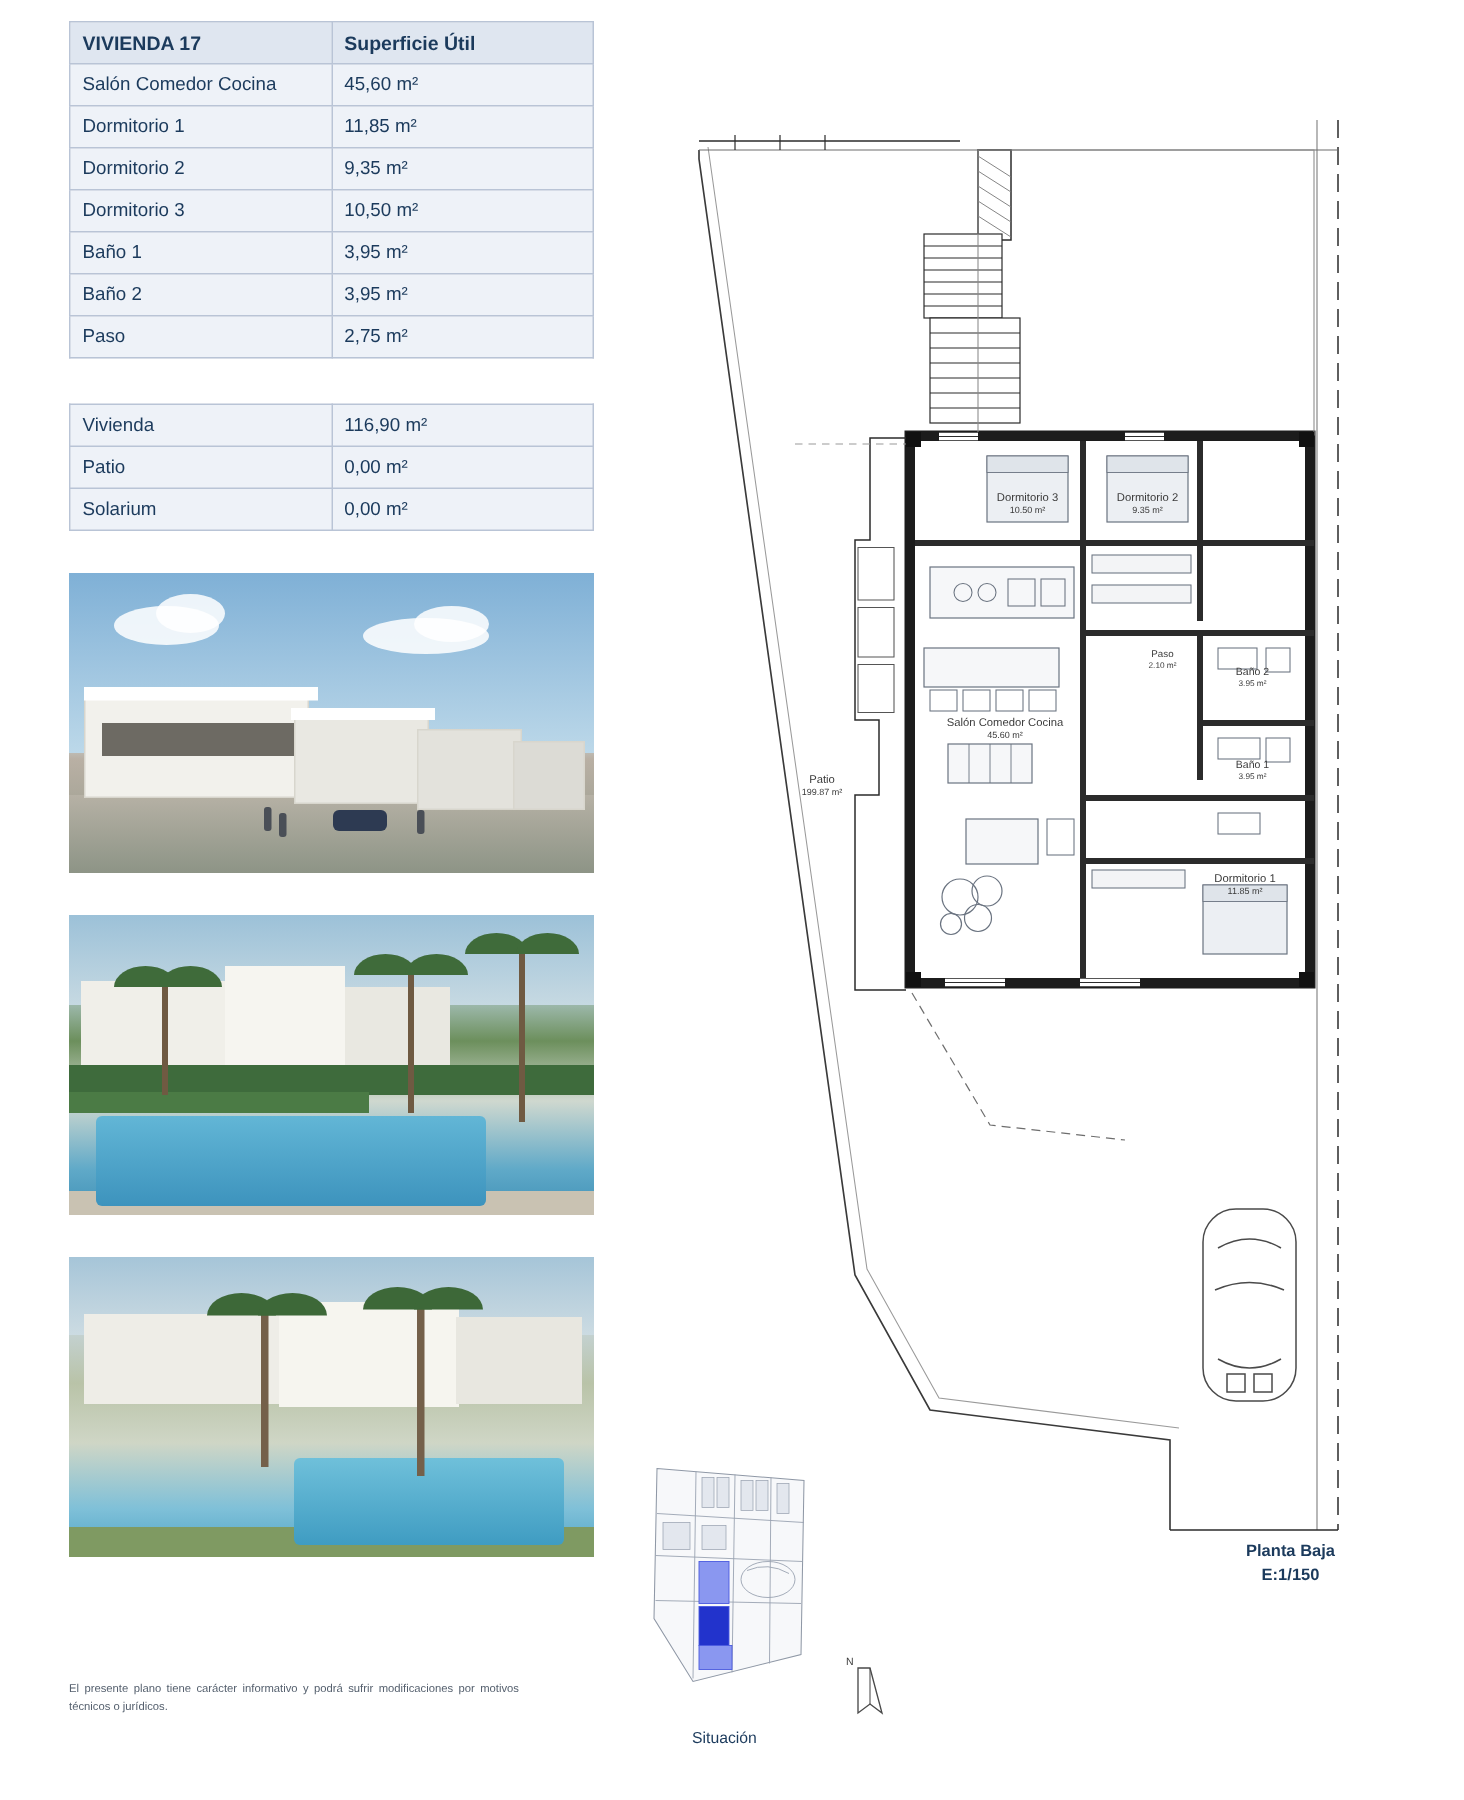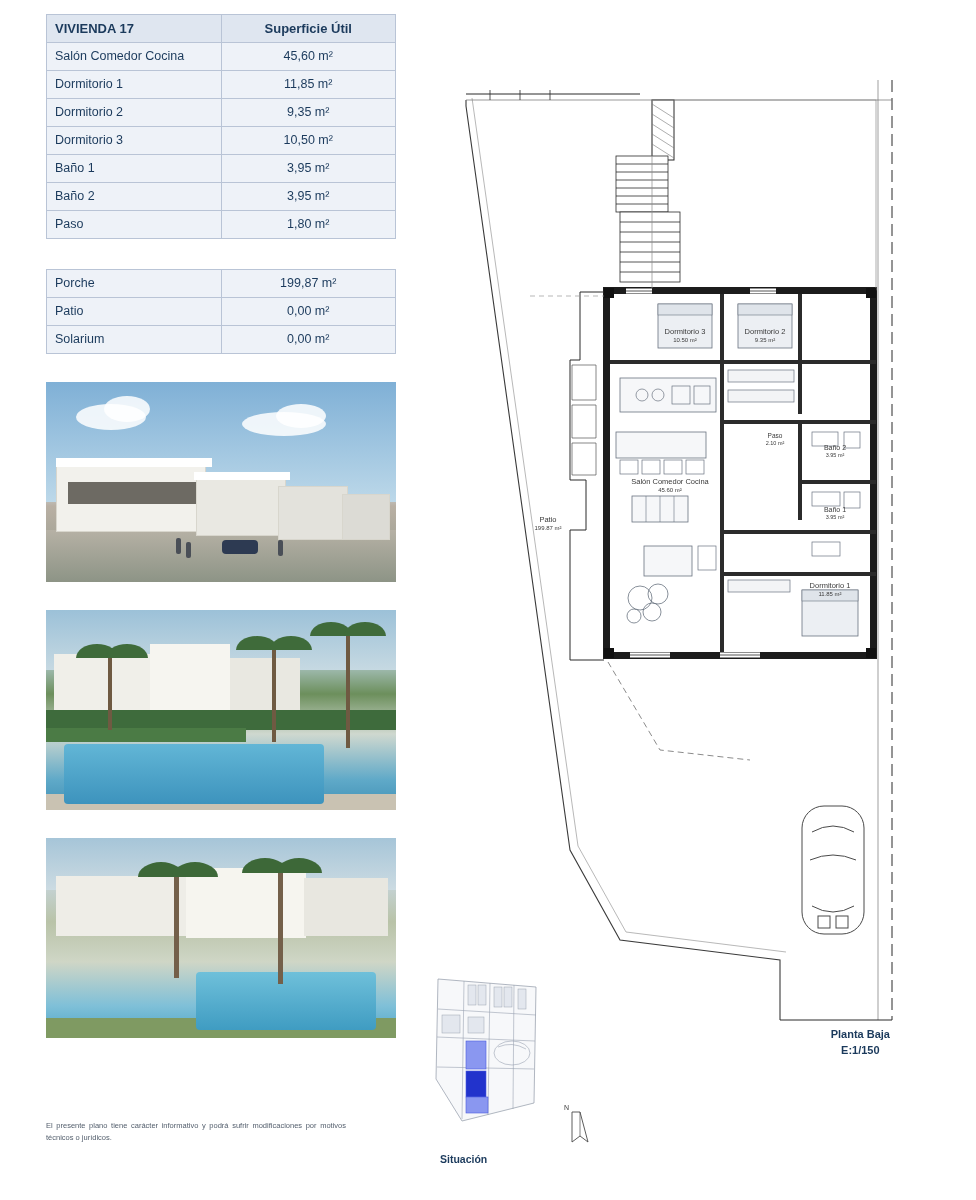"Superficie Útil" table.area-table td.val { text-align: center -> left }
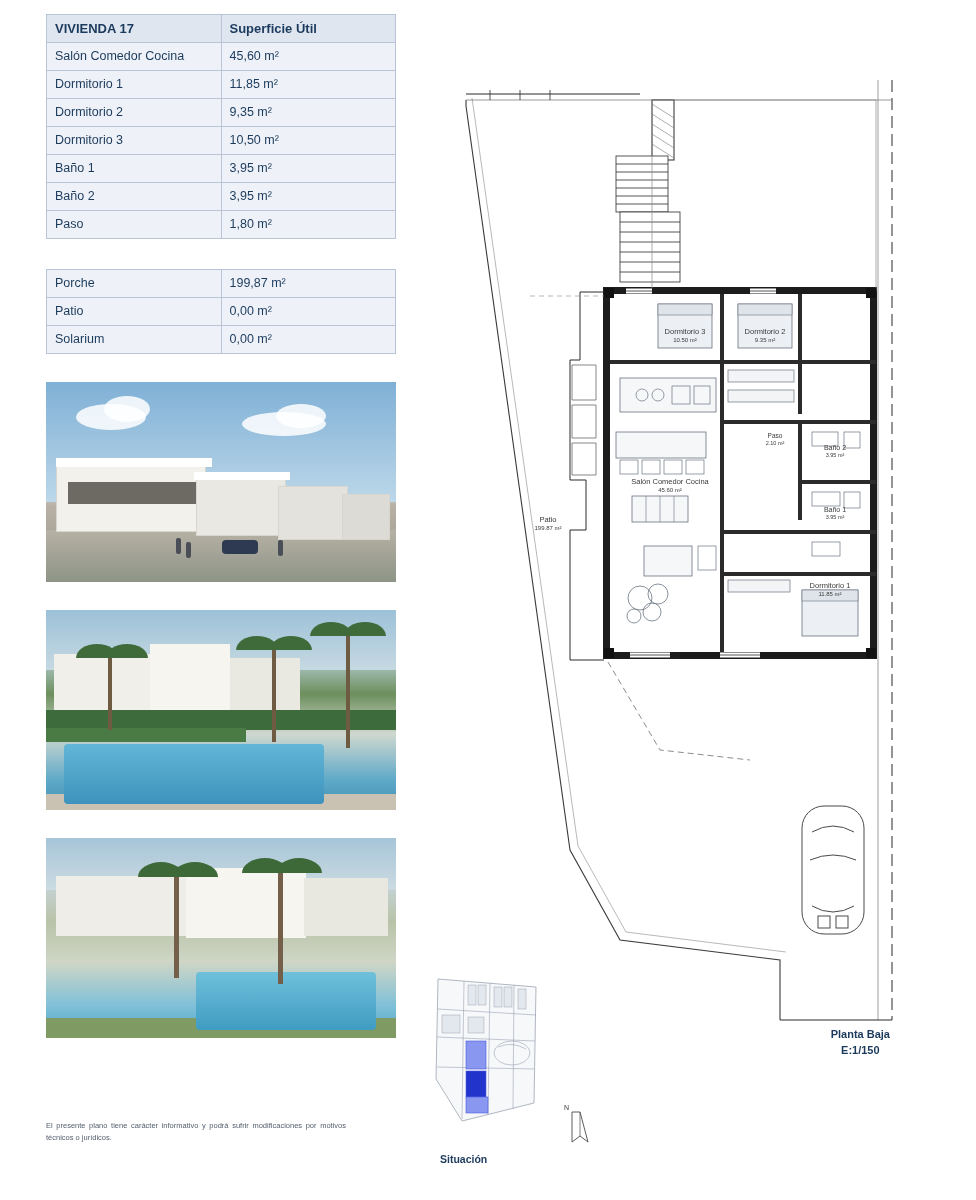"1,80 m²" td.val { text: 1,80 -> 2,75 }
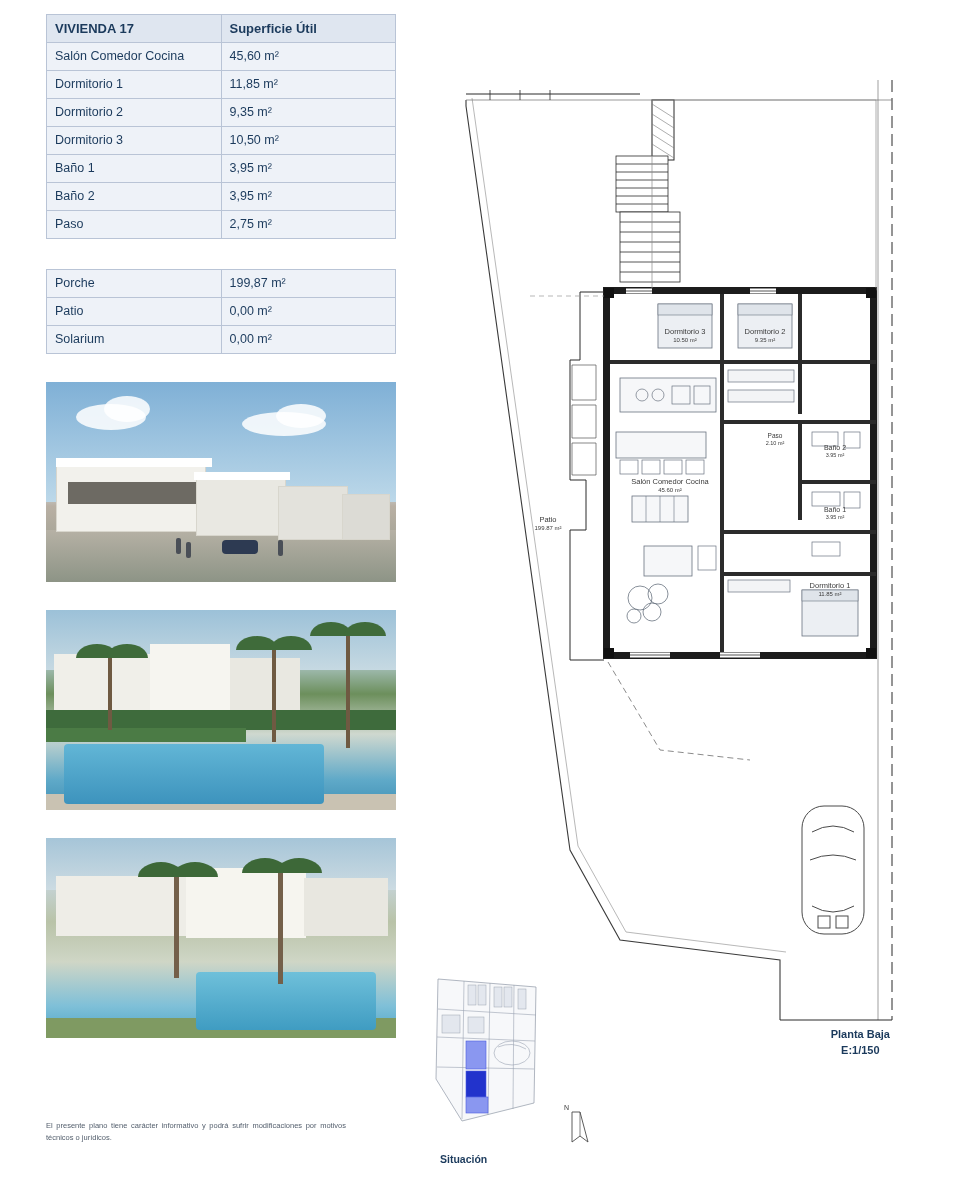"Vivienda" tr { html: none -> <tr> <td>Vivienda</td> <td>116,90 m²</td> </tr> }
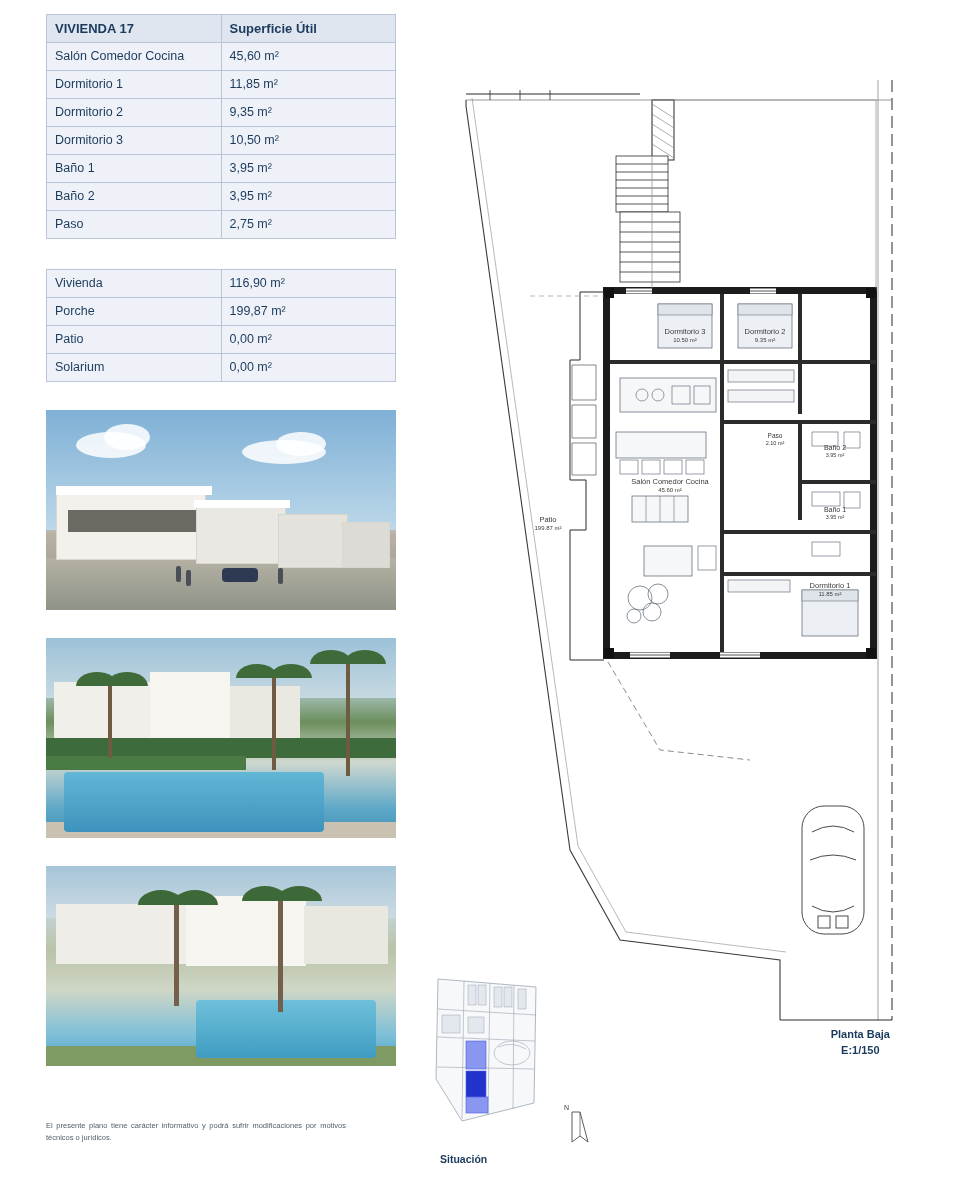"Porche" tr { html: <tr> <td>Porche</td> <td>199,87 m²</td> </tr> -> none }
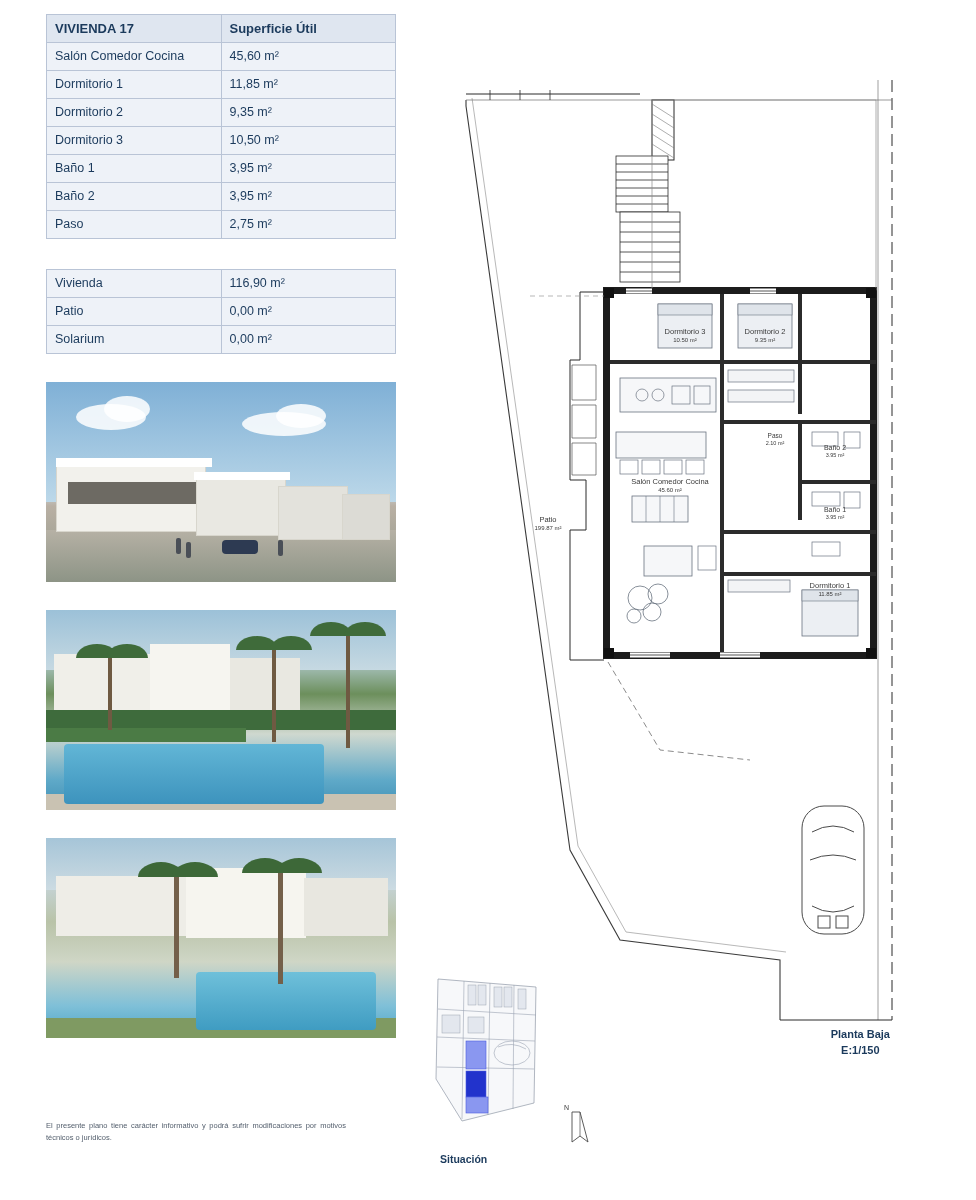"Situación" .situacion-label { font-weight: bold -> normal; left: 440px -> 424px; text-align: none -> center }
